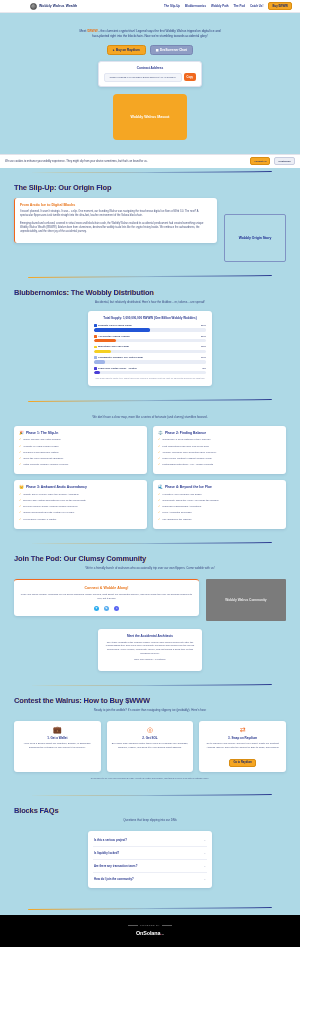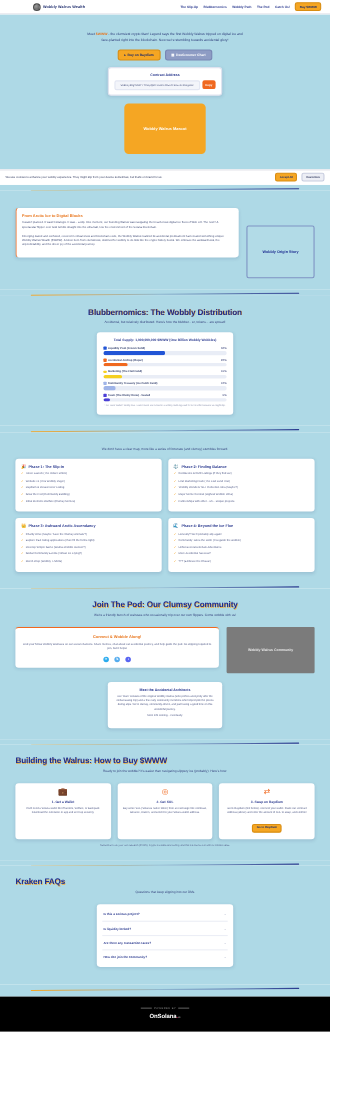"The Slip-Up: Our Origin Flop" div.sec-title { html: none -> <div>The Slip-Up: Our Origin Flop</div> }
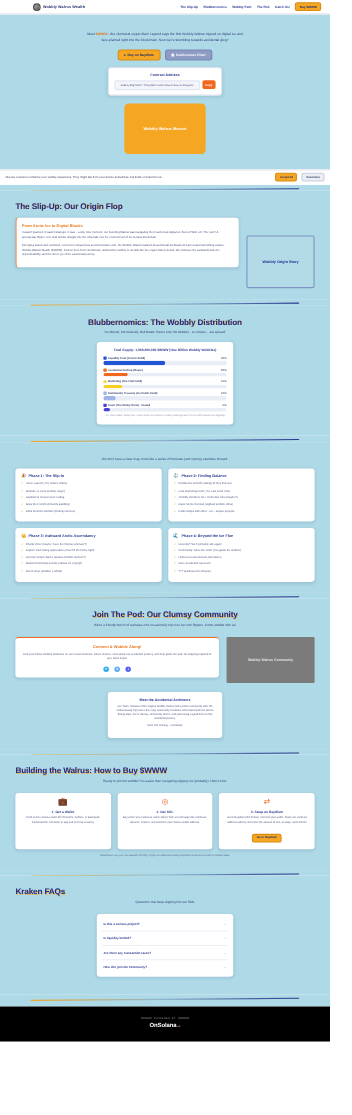"Blubbernomics: The Wobbly Distribution" .sec-title.center { text-align: center -> left }
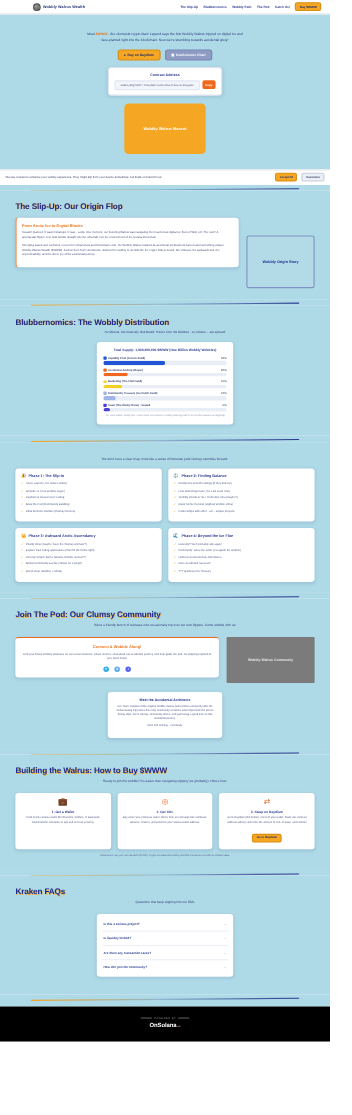"Building the Walrus: How to" div.sec-title { text: Building -> Contest }
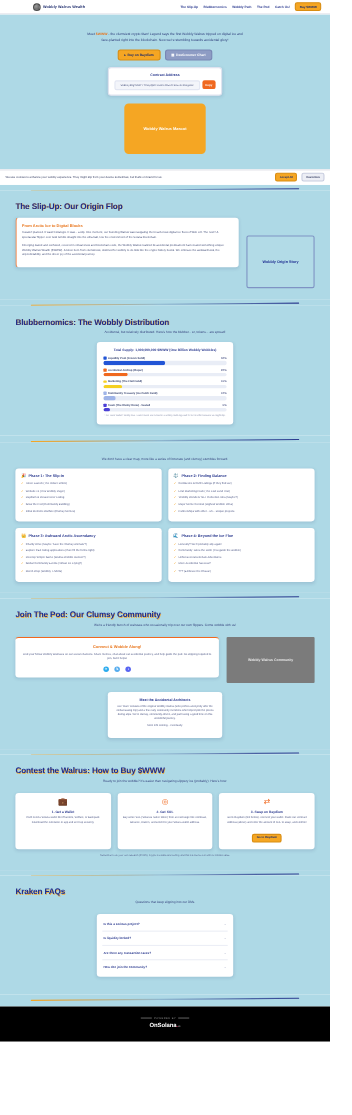"Kraken FAQs" div.sec-title { text: Kraken -> Blocks }
